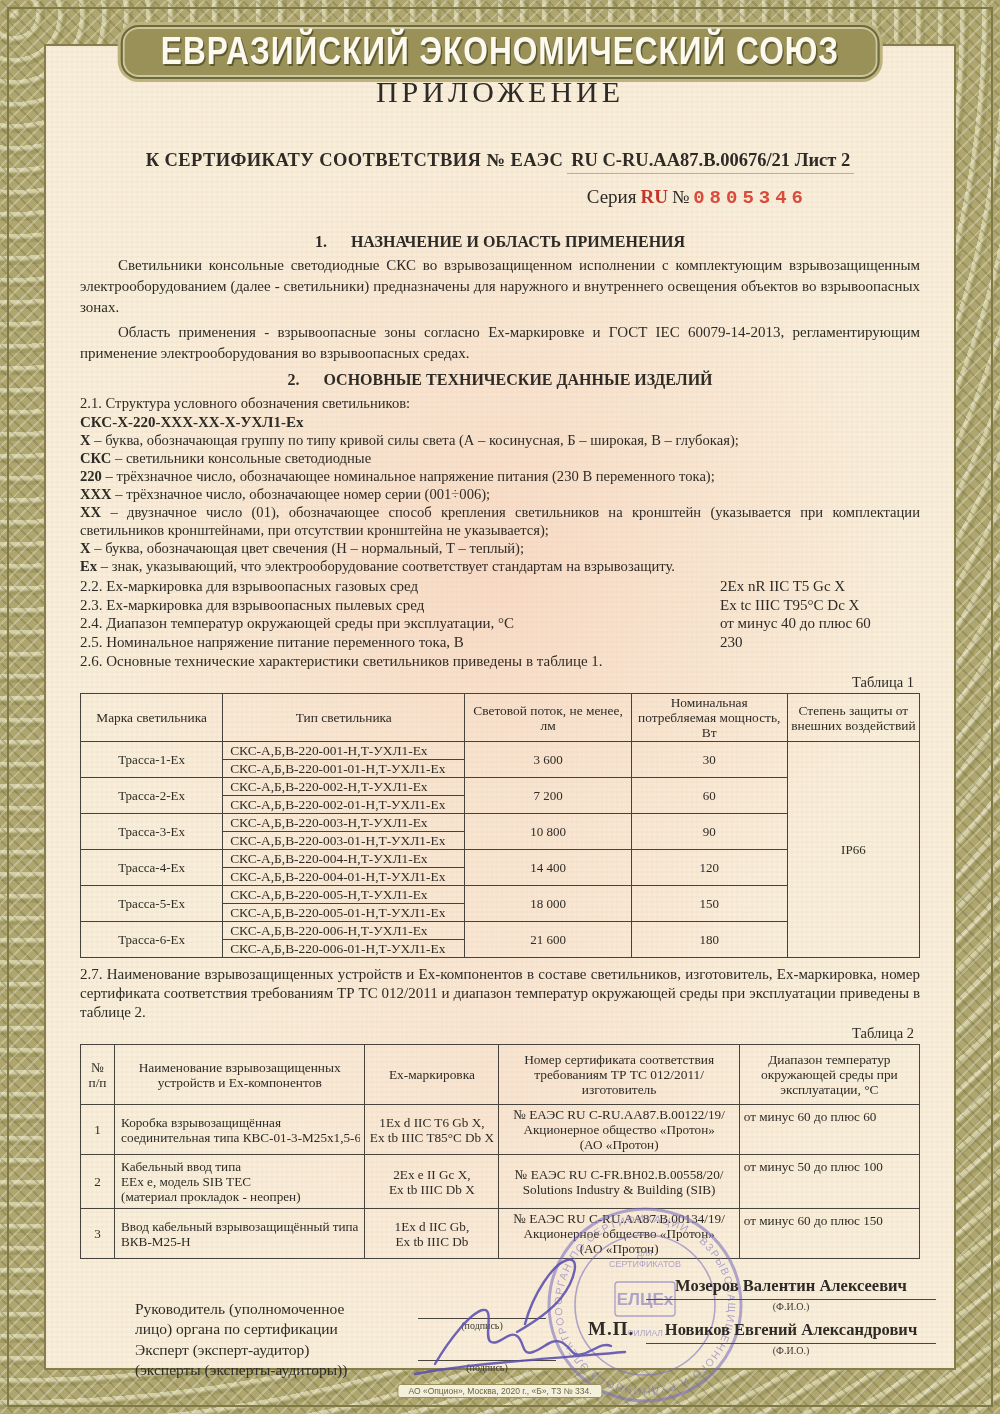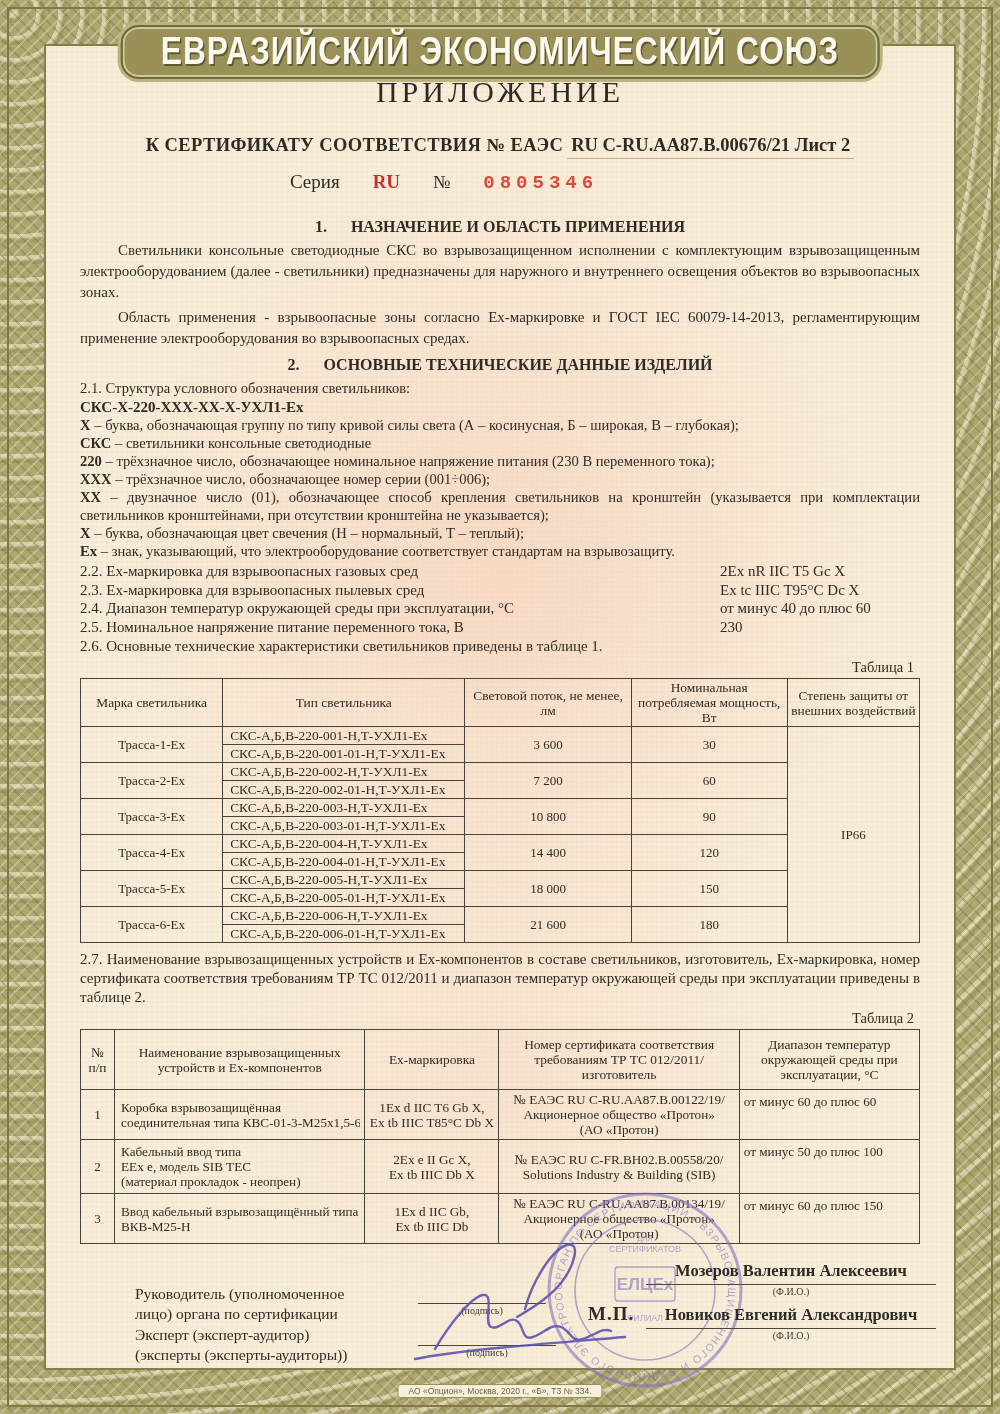"К СЕРТИФИКАТУ СООТВЕТСТВИЯ № ЕАЭС" .cert-row { margin-top: 25px -> 40px }
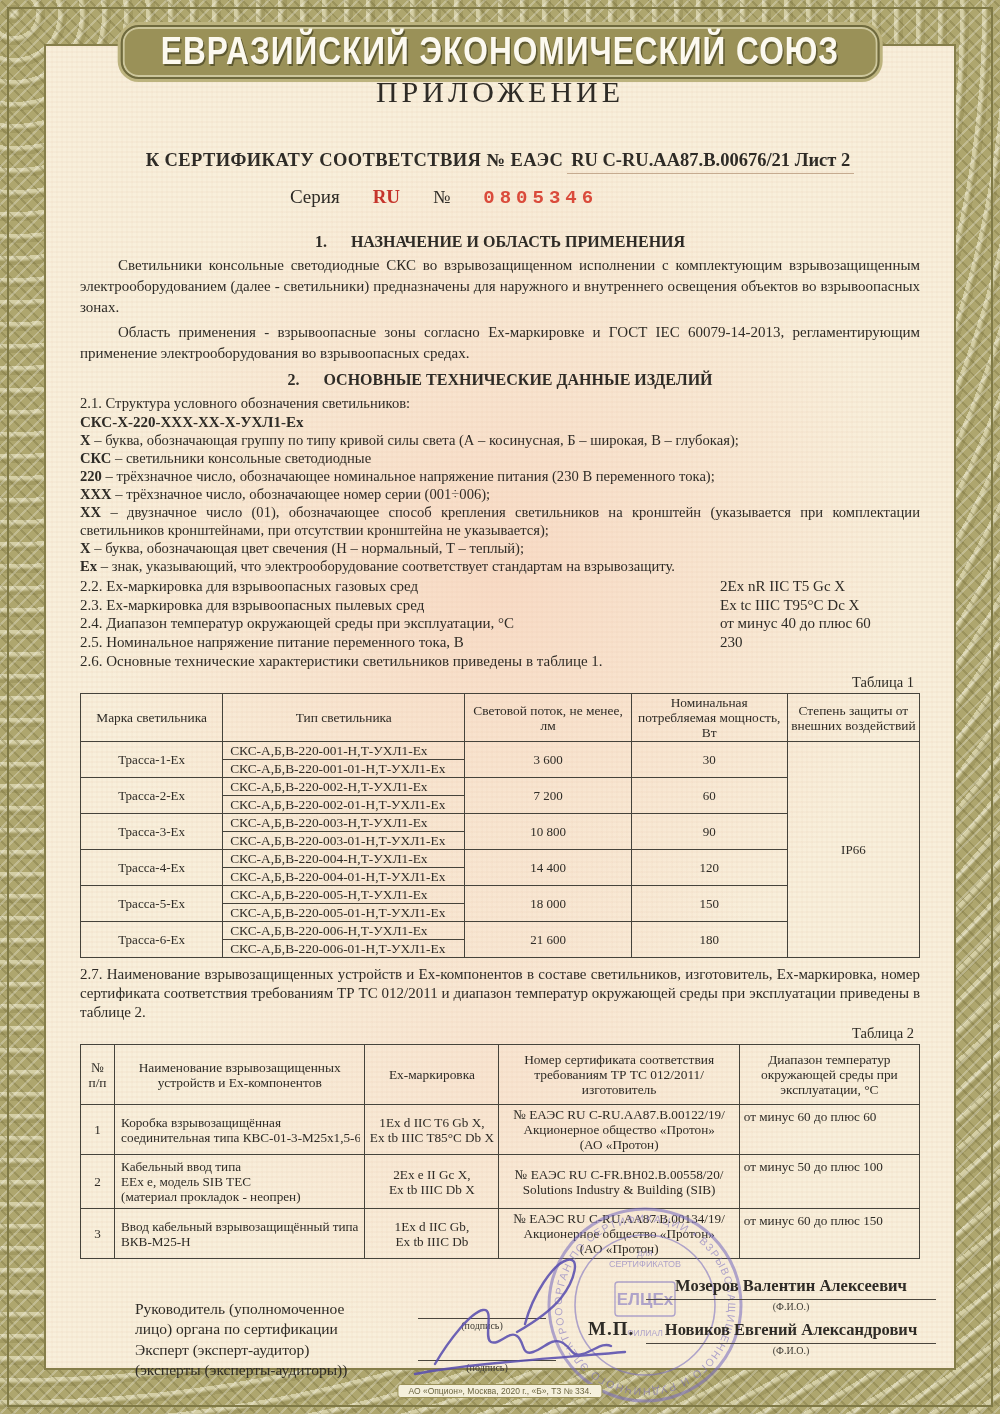"Серия" .serial-row { gap: 33px -> 4px; justify-content: center -> flex-end }
